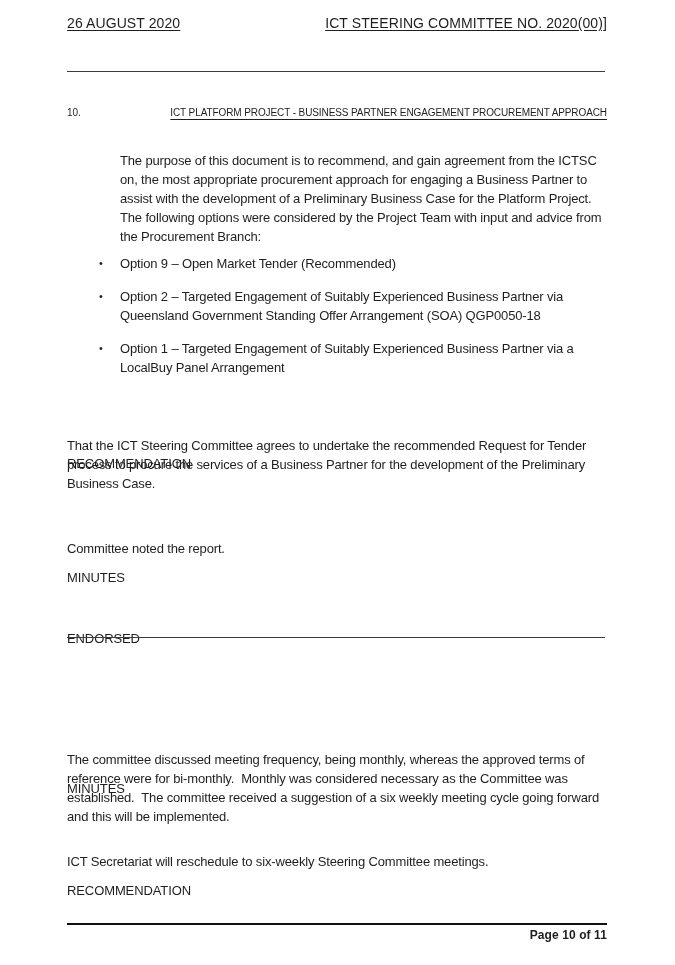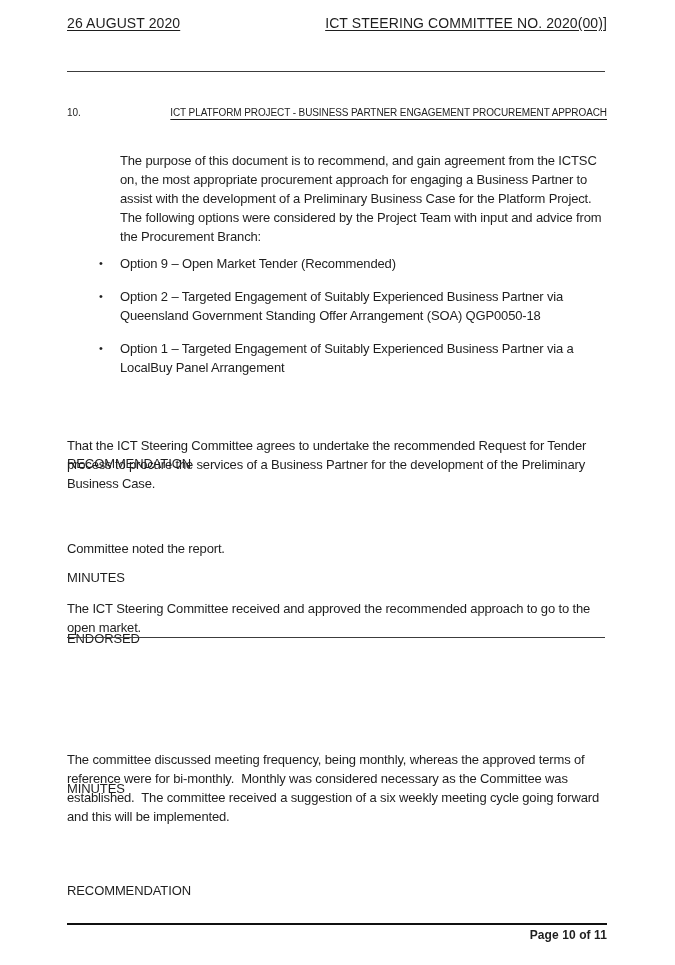"The ICT Steering Committee received" div.body-text { html: <div>The ICT Steering Committee received and approved the recommended approach to go to the open market.</div> -> none }
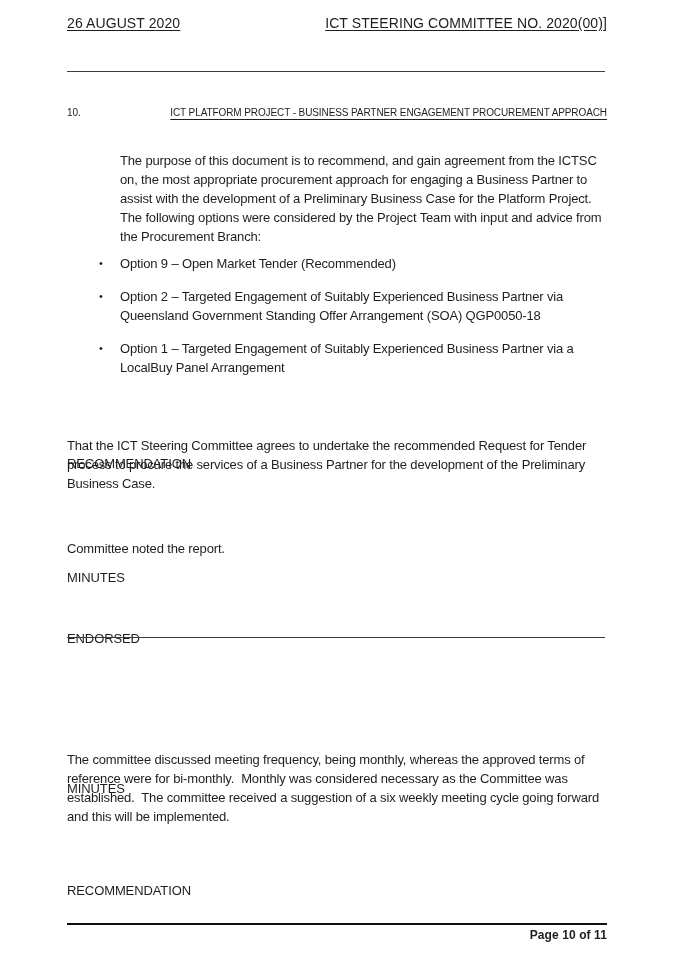"ICT Secretariat will reschedule to" div.body-text { html: none -> <div>ICT Secretariat will reschedule to six-weekly Steering Committee meetings.</div> }
